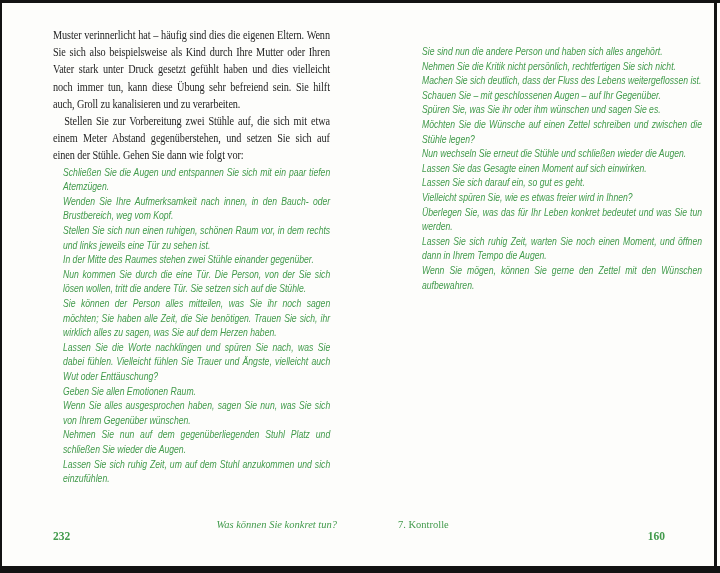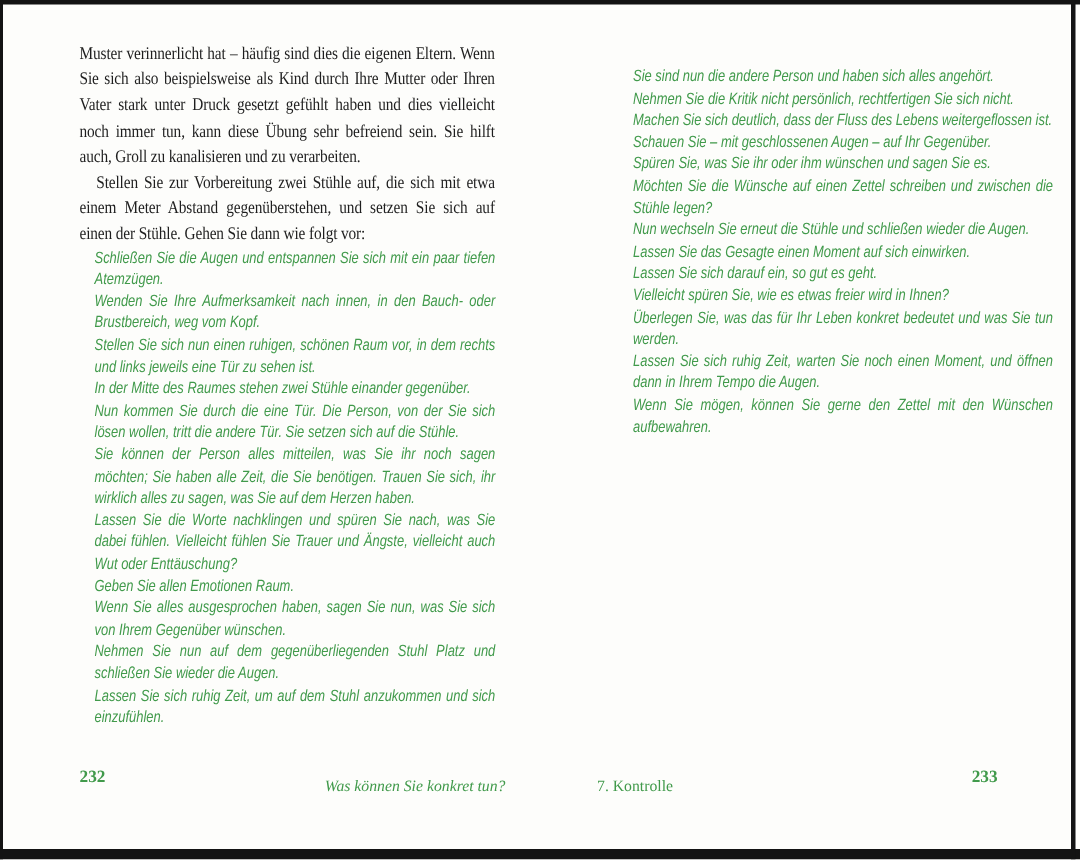"232" .folio { top: 512px -> 530px }
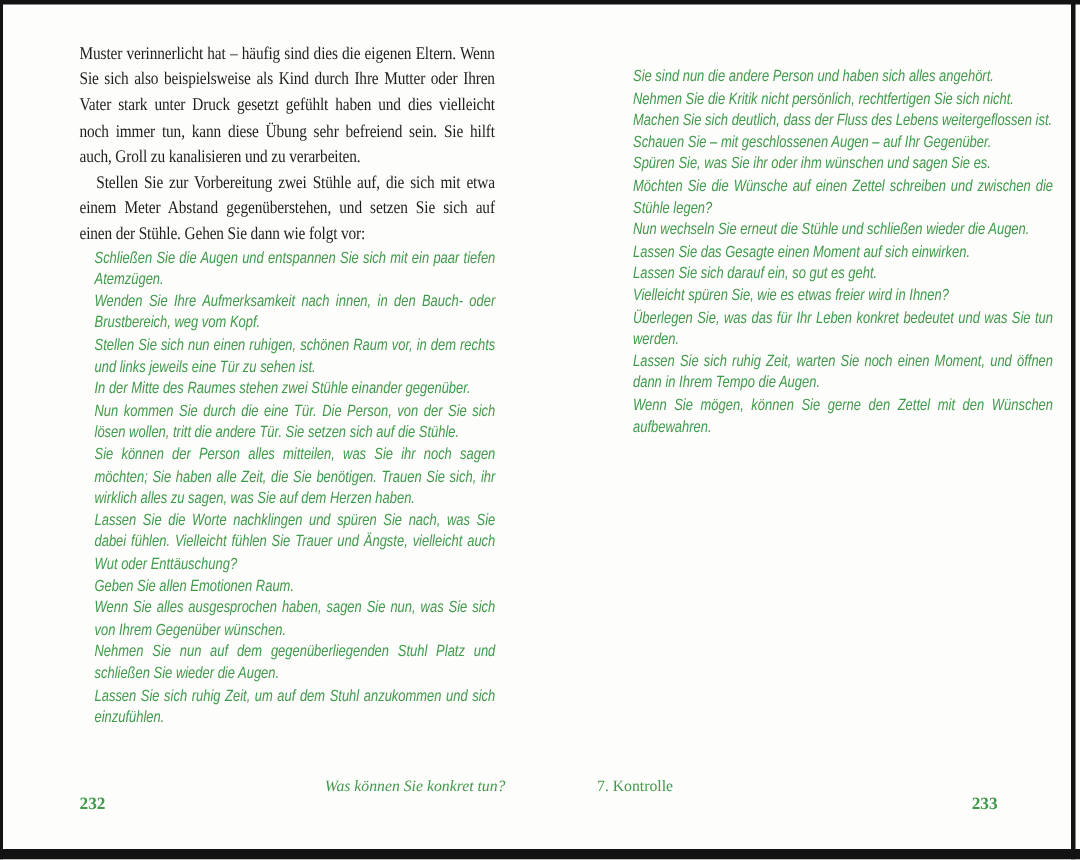"233" div.folio { text: 233 -> 160 }
